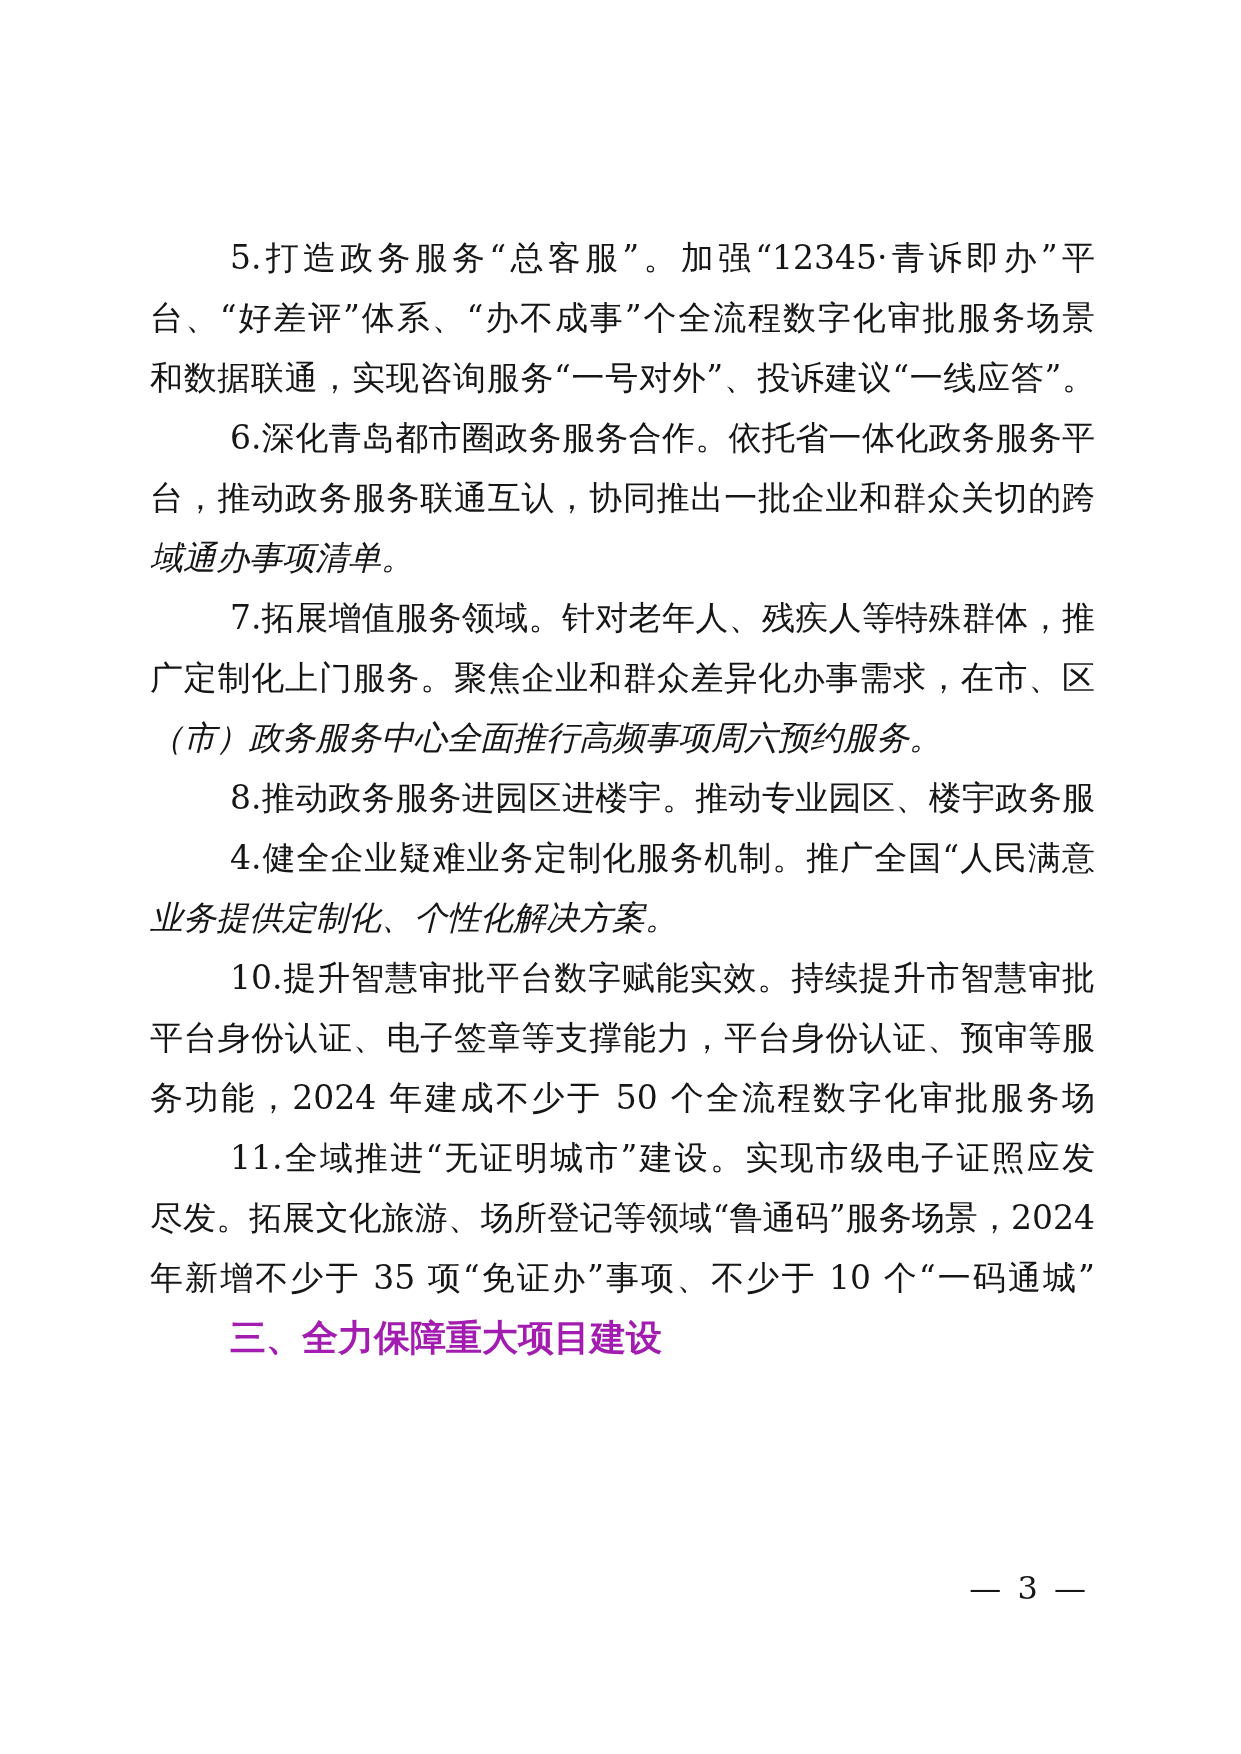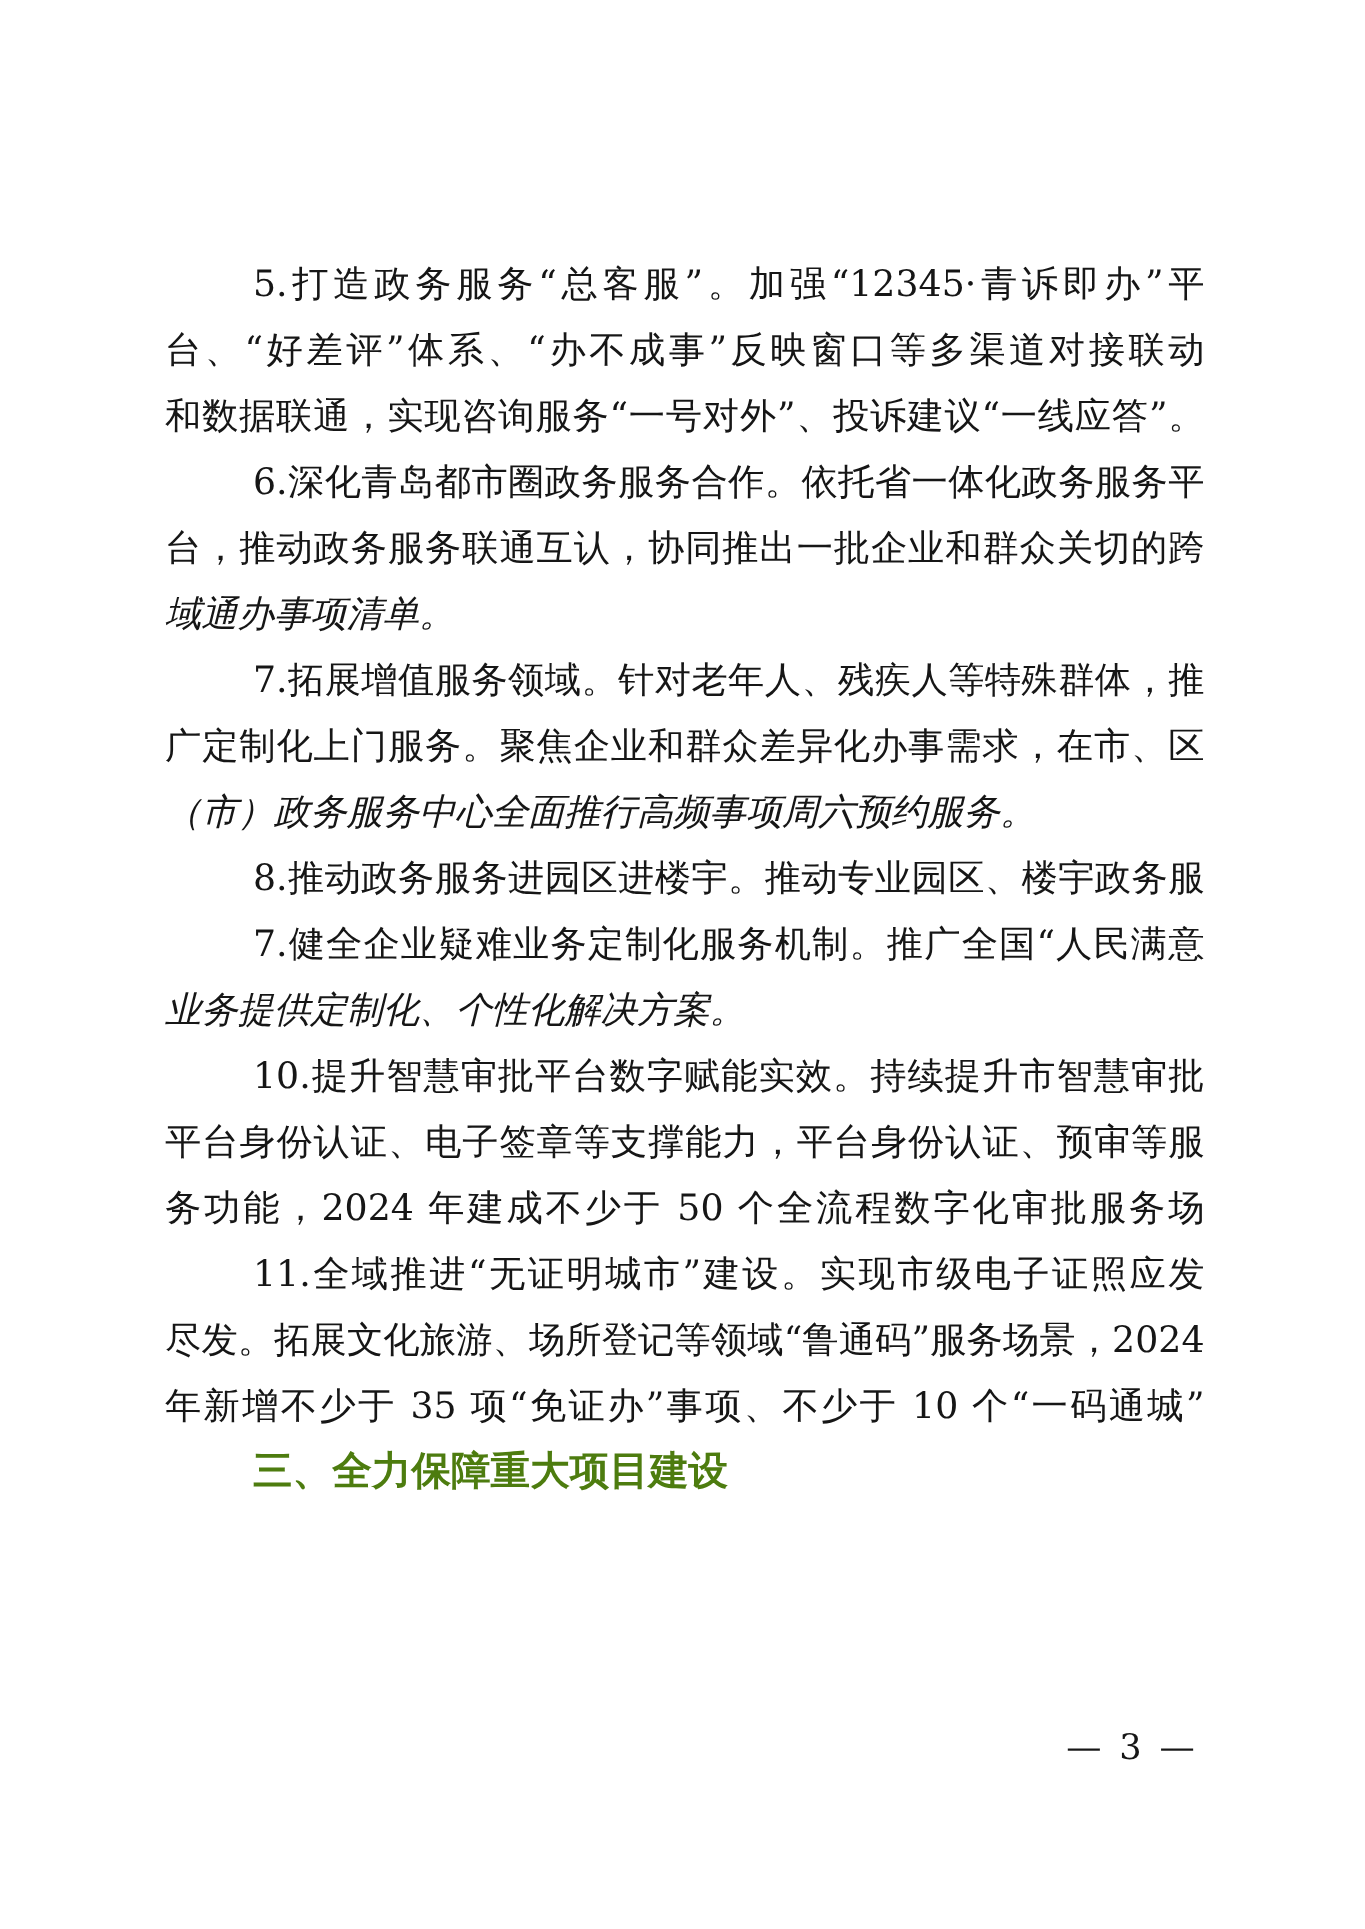"台、“好差评”体系、“办不成事”反映窗口等多渠道对接联动" div.line { text: 反映窗口等多渠道对接联动 -> 个全流程数字化审批服务场景 }
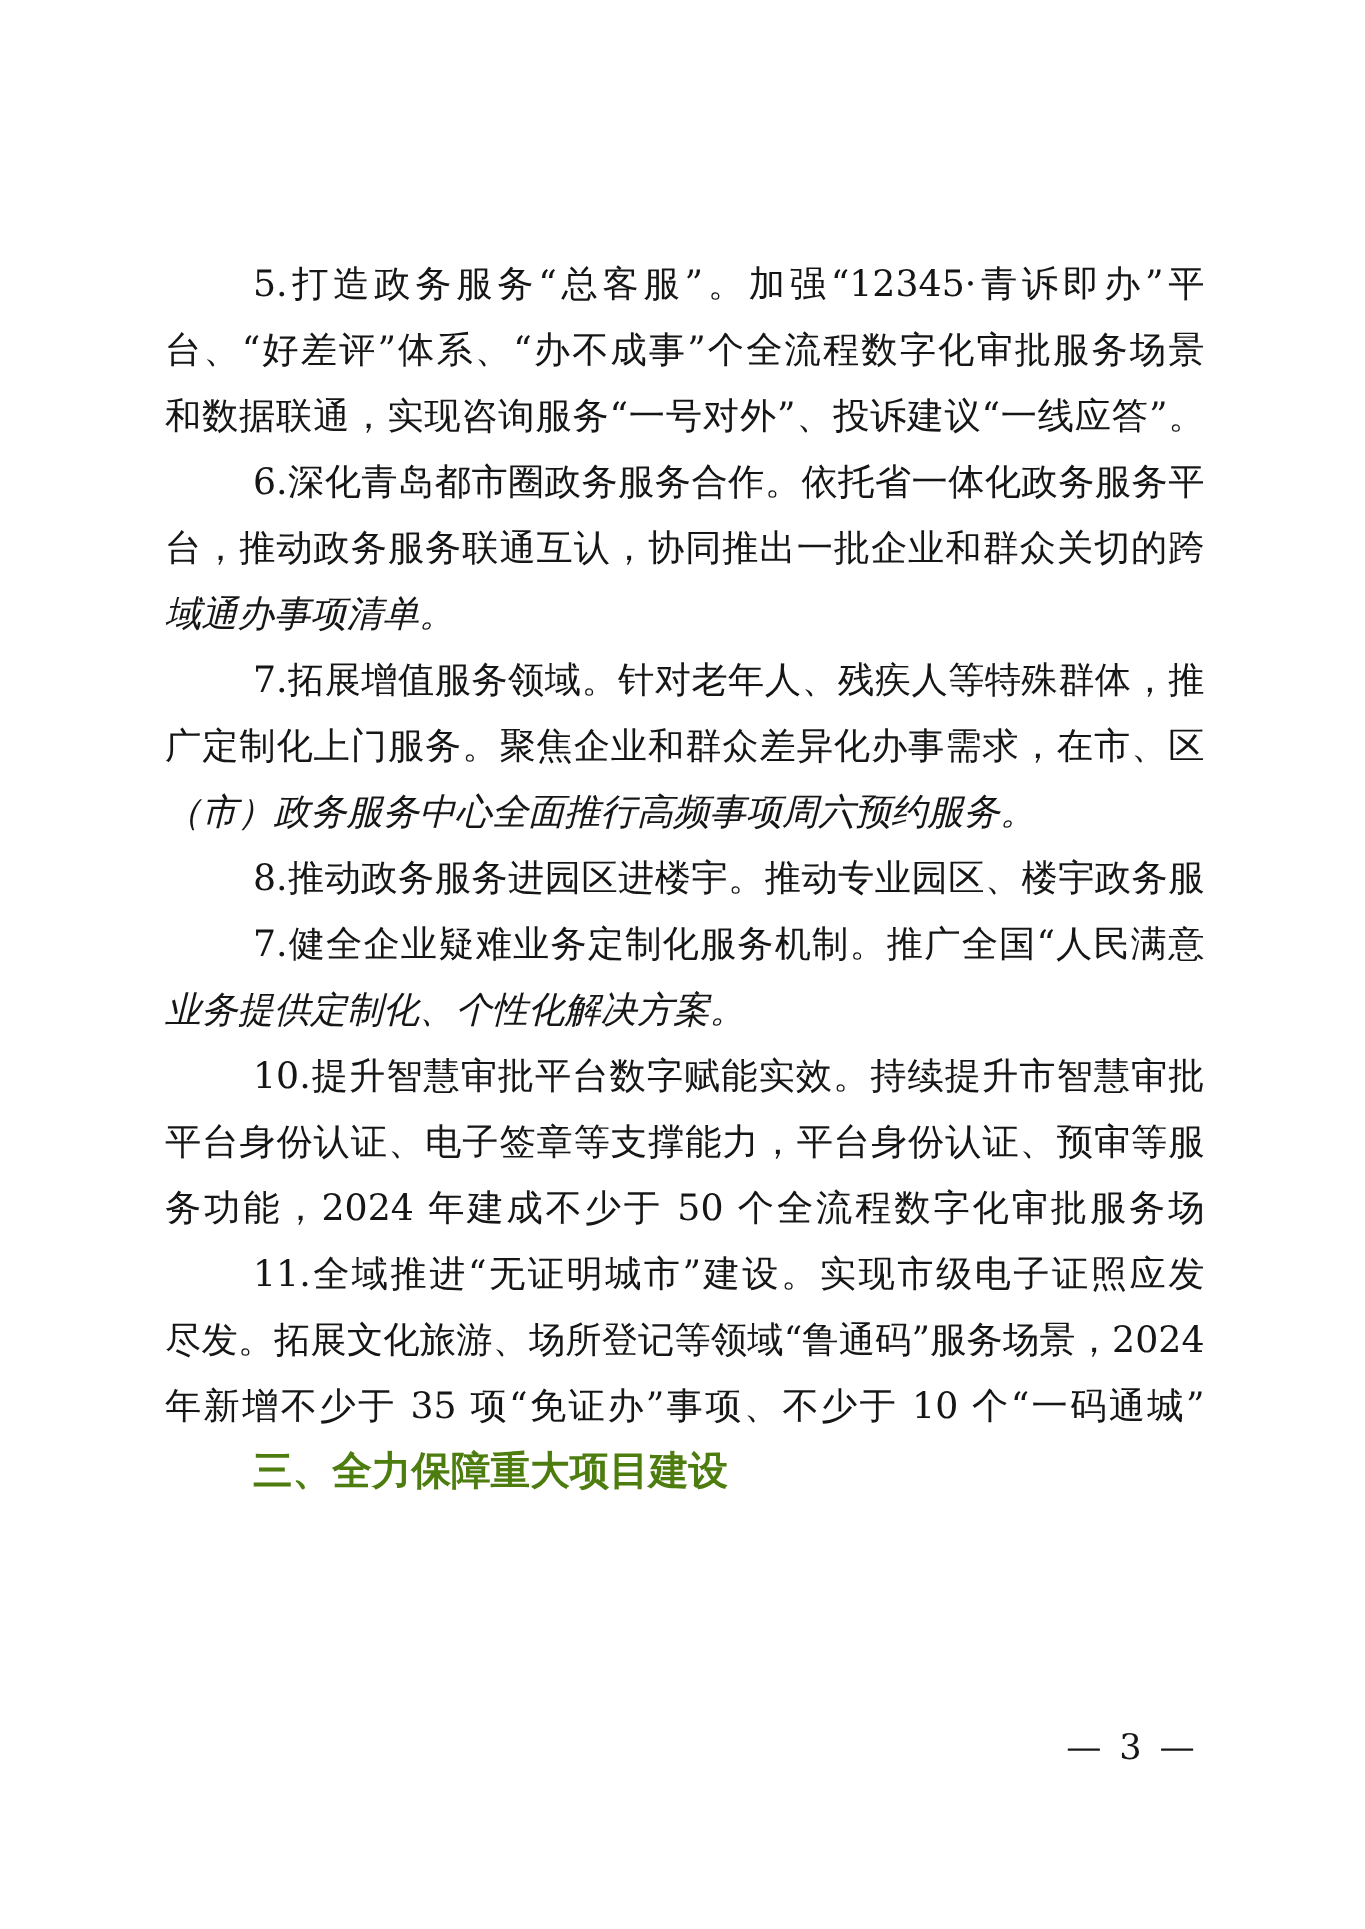"7.健全企业疑难业务定制化服务机制。推广全国“人民满意" div.line { text: 7 -> 4 }
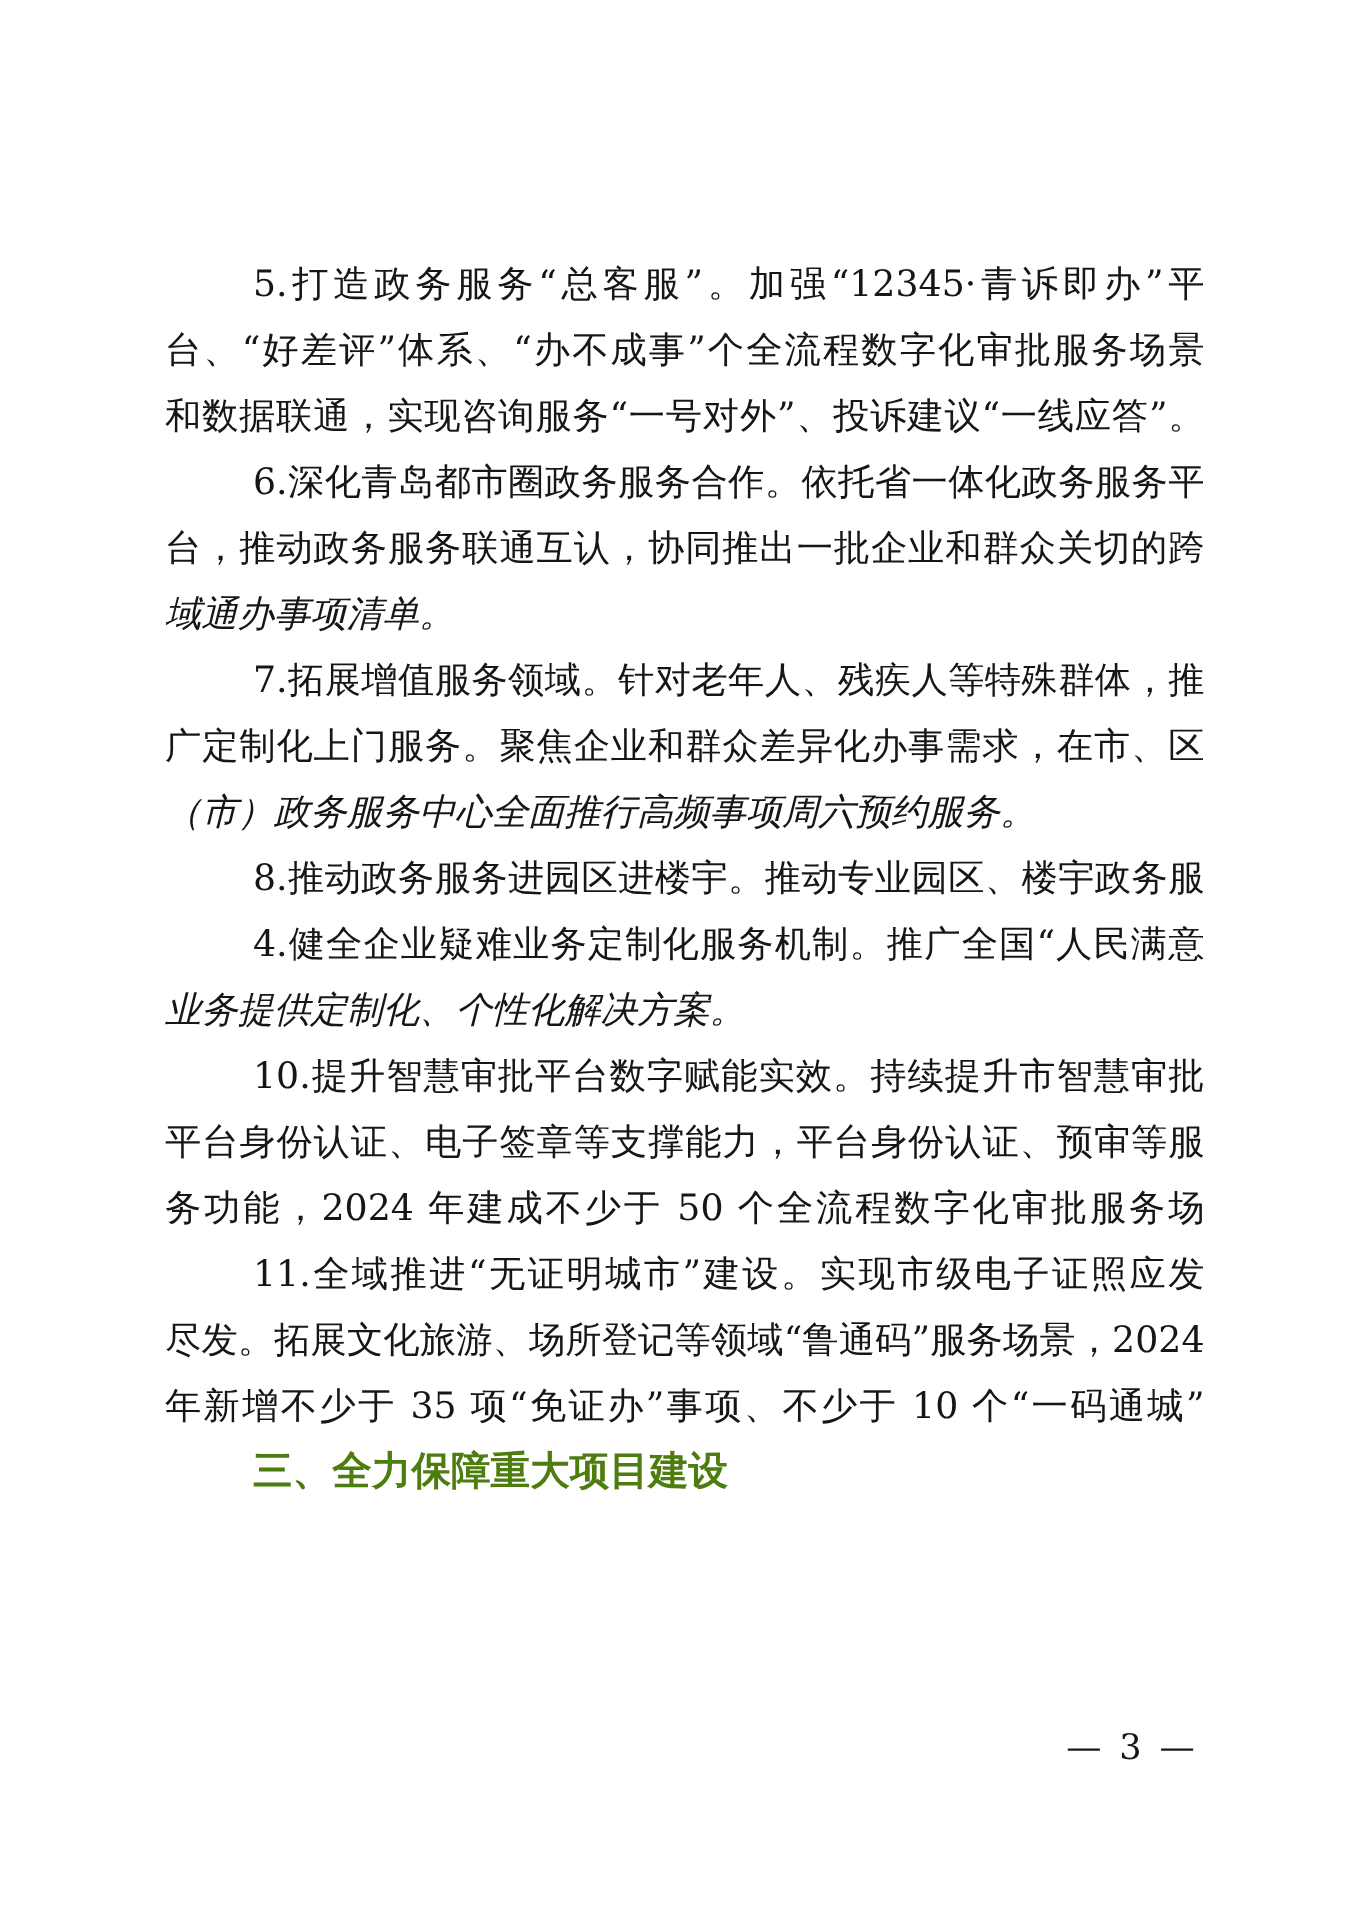"三、全力保障重大项目建设" .heading-line { color: #4d7c0f -> #a21caf }
